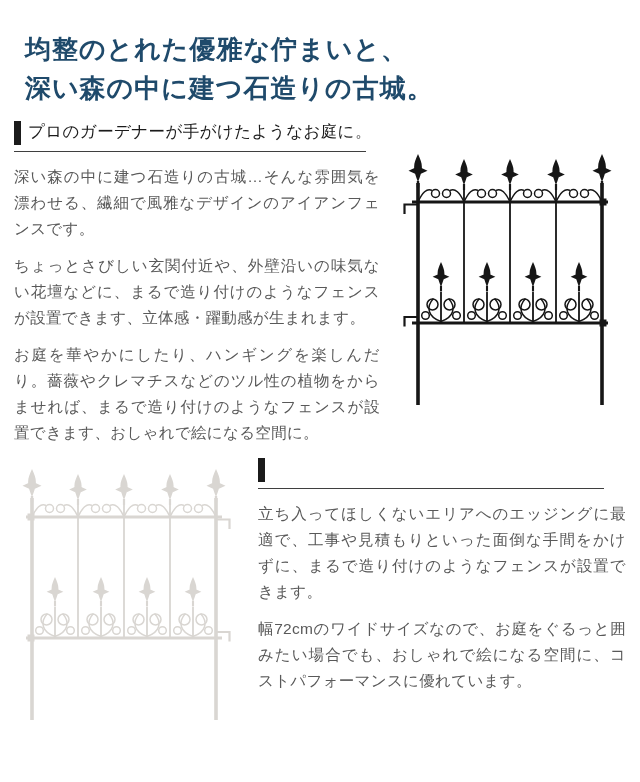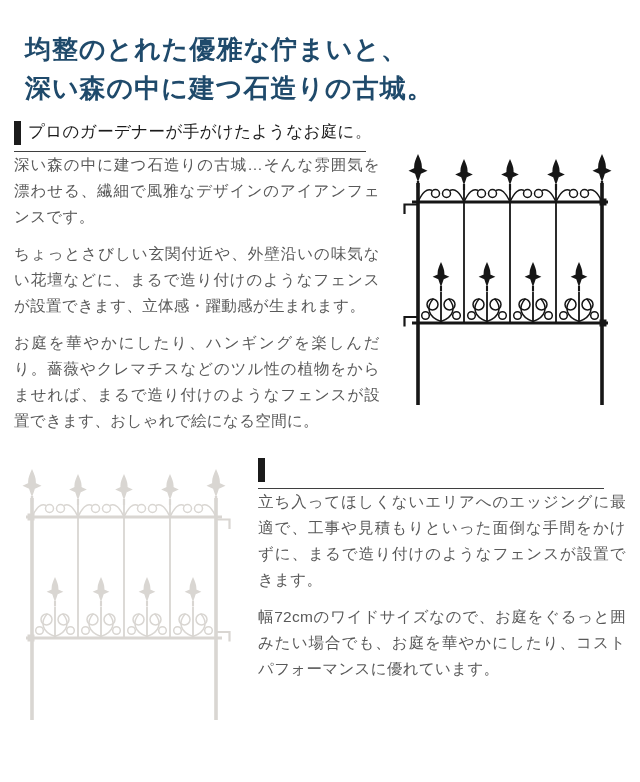"深い森の中に建つ石造りの古城…そんな雰囲気を漂わせる、繊細で風雅なデザインのアイ" .section-body { margin-top: none -> 12px }
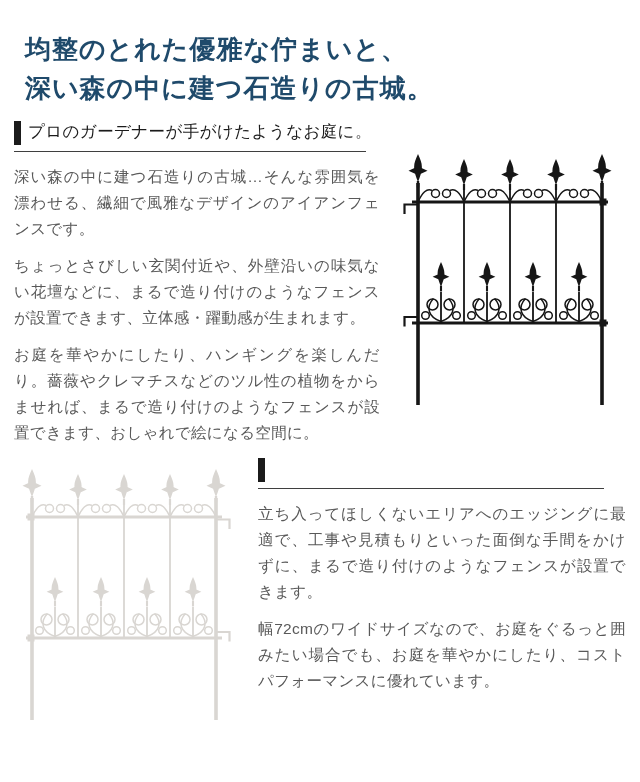"幅72cmのワイドサイズなので、お庭をぐるっと囲みたい場合でも、お庭を華やかにし" p { text: 庭を華やかにしたり -> しゃれで絵になる空間に }
